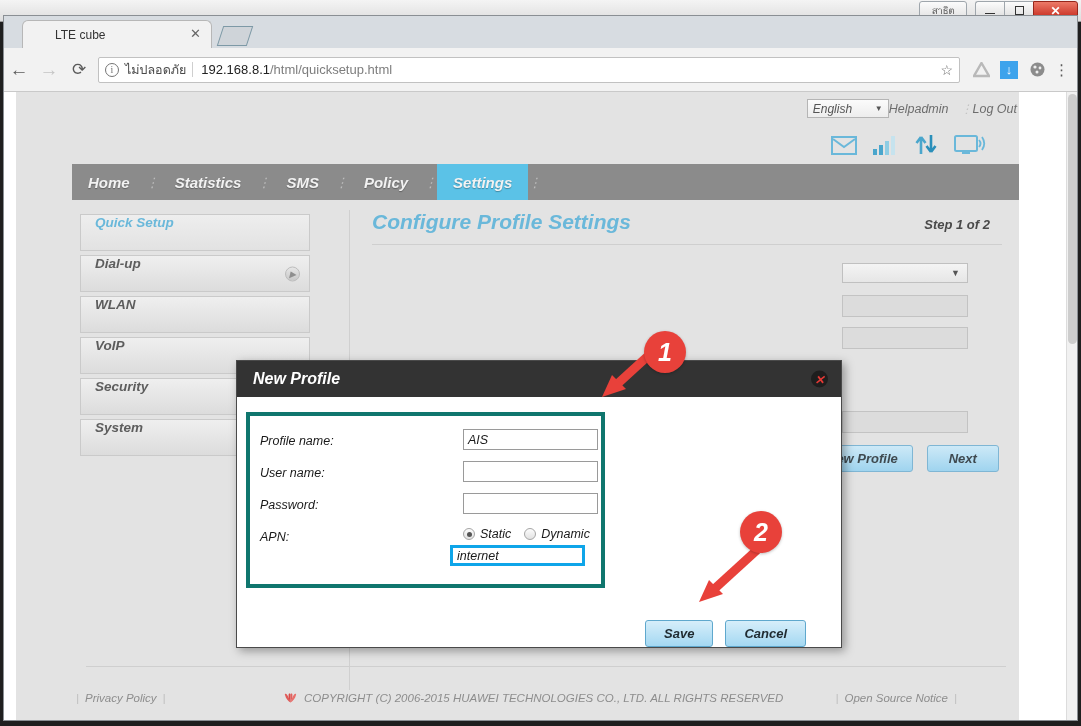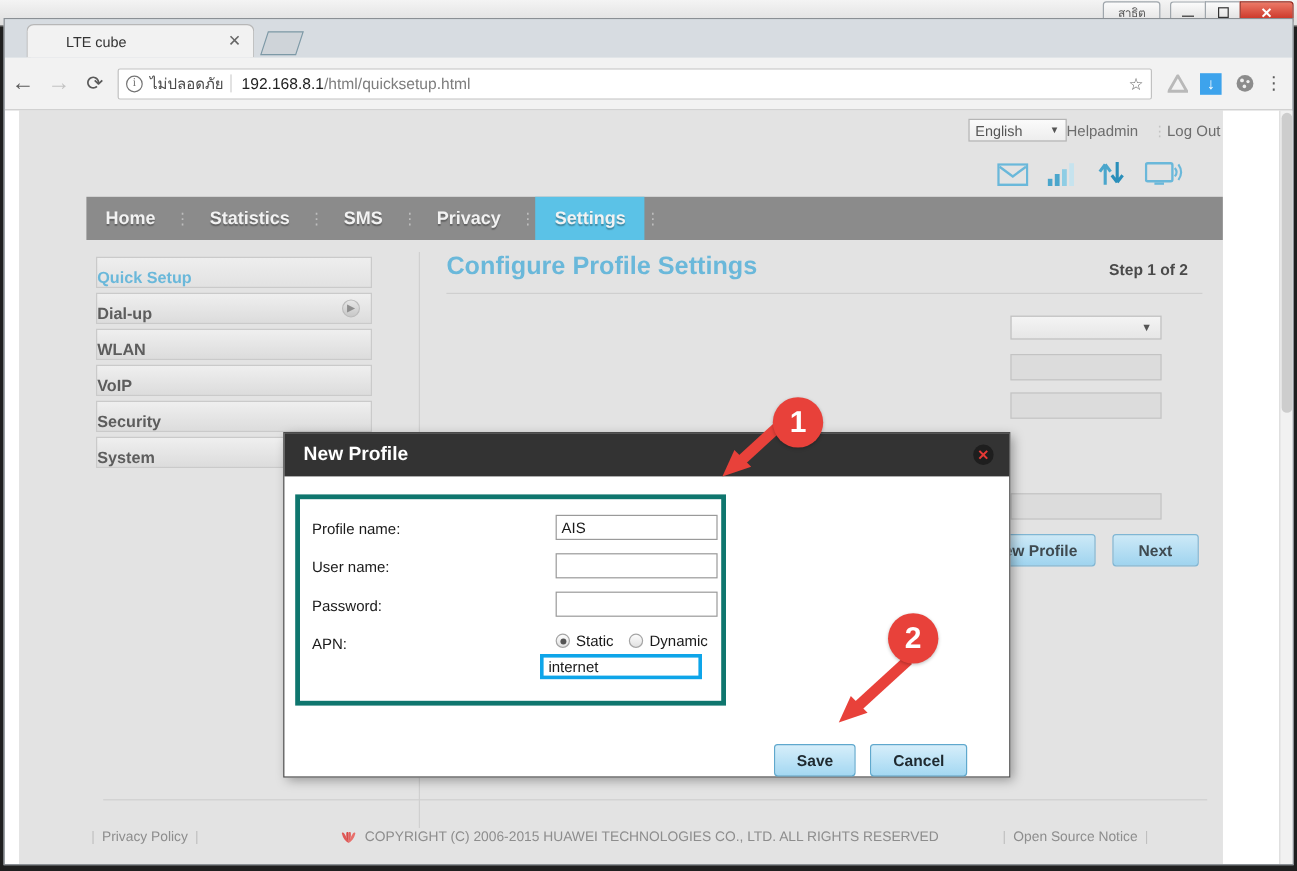"English" #page { font-style: none -> italic }
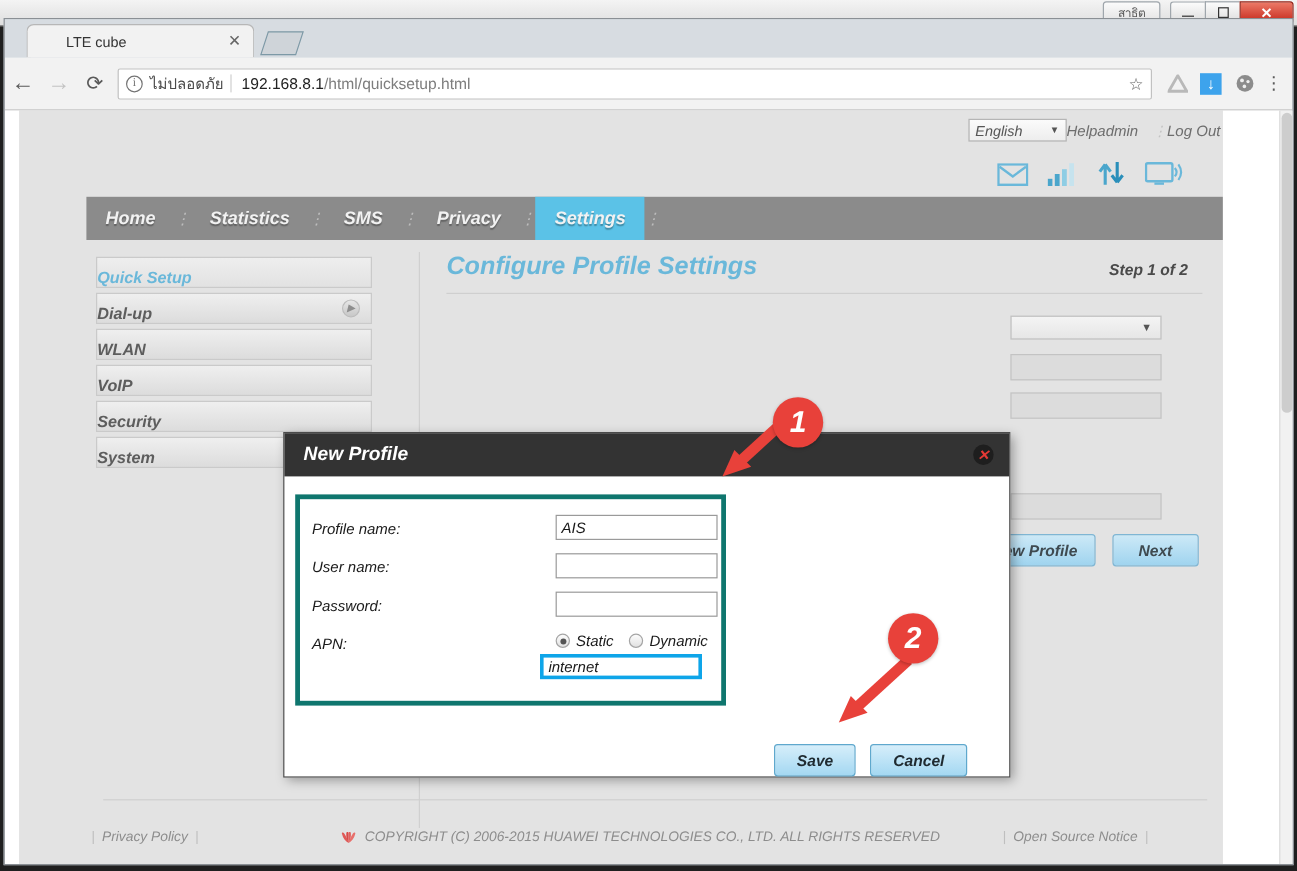"Privacy" div.nav-item { text: Privacy -> Policy }
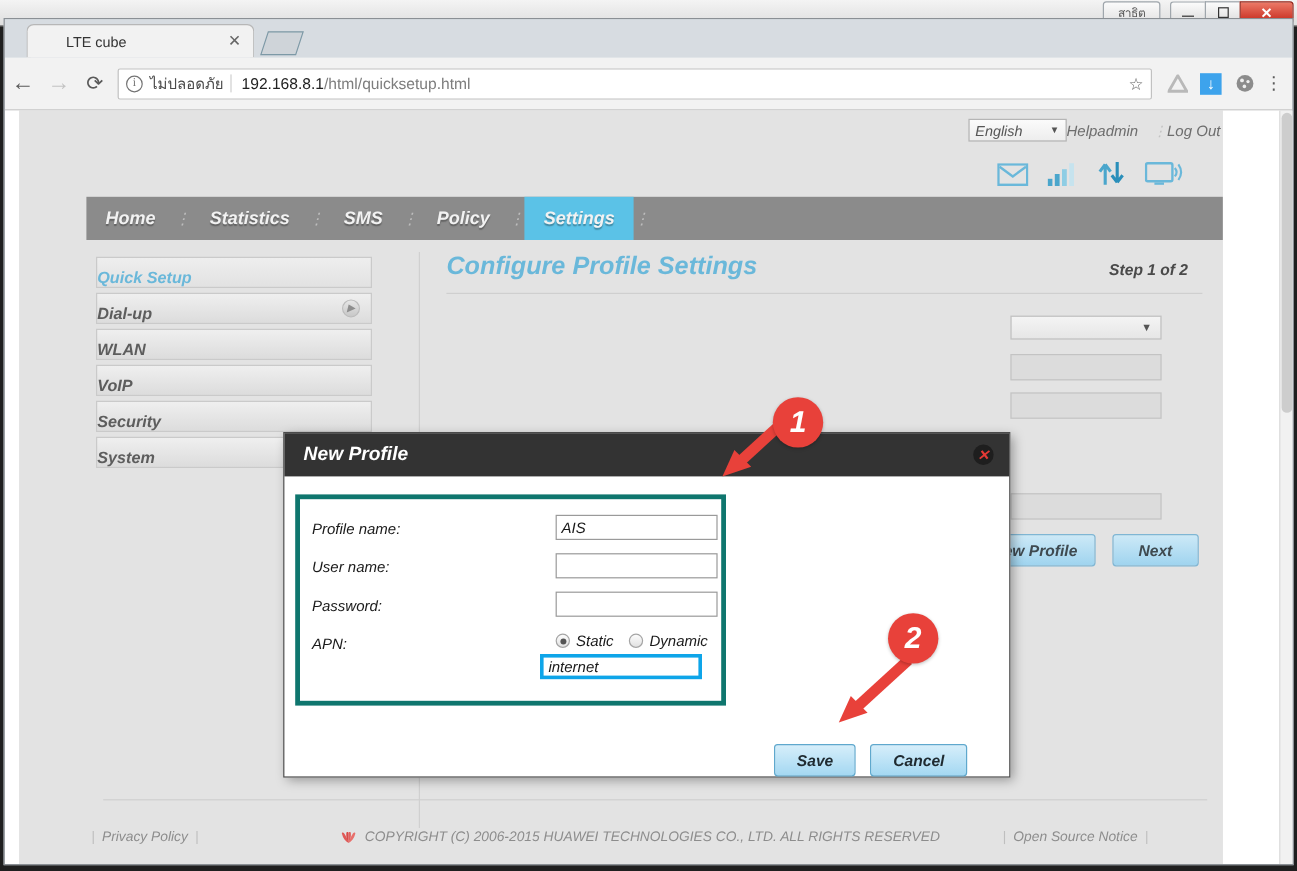"Quick Setup" .side-item { align-items: flex-end -> flex-start; height: 26px -> 37px; padding-left: none -> 14px }
